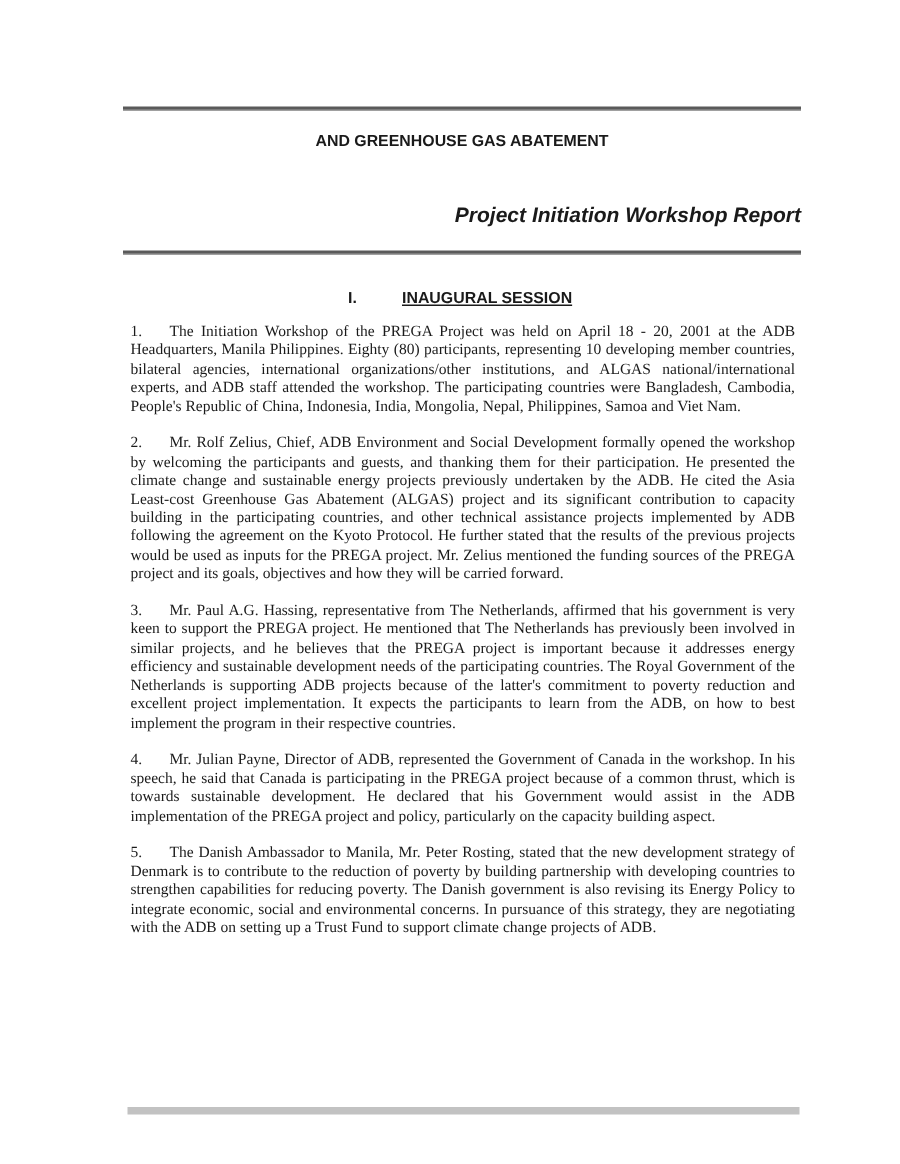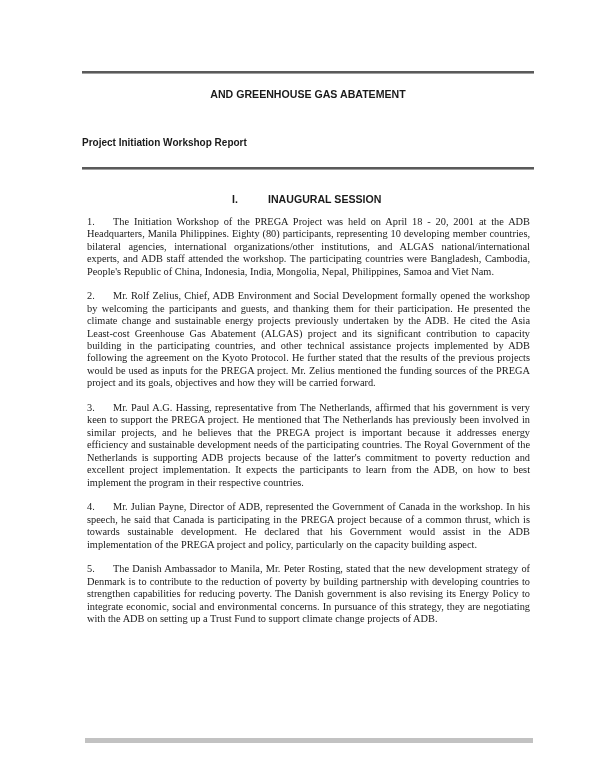"Project Initiation Workshop Report" .subtitle { font-size: 10px -> 14px; font-style: none -> italic; text-align: left -> right }
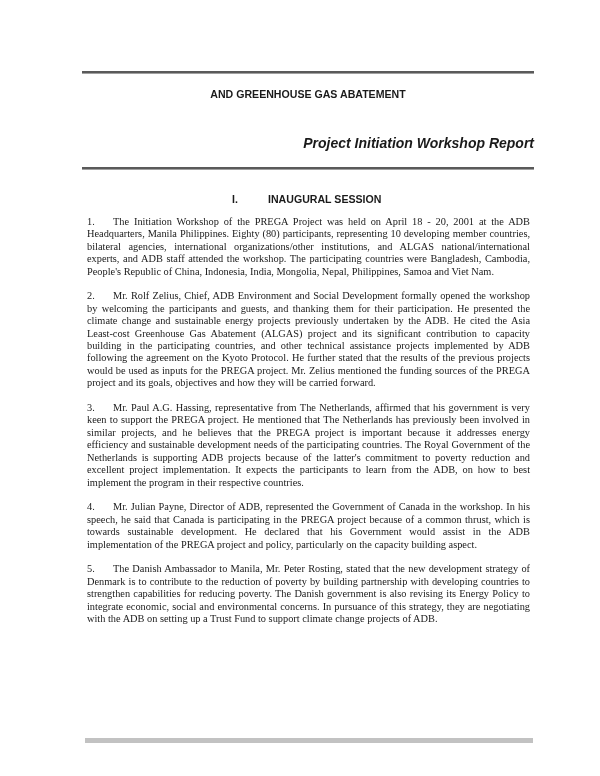"INAUGURAL SESSION" .section-title { text-decoration: none -> underline }
